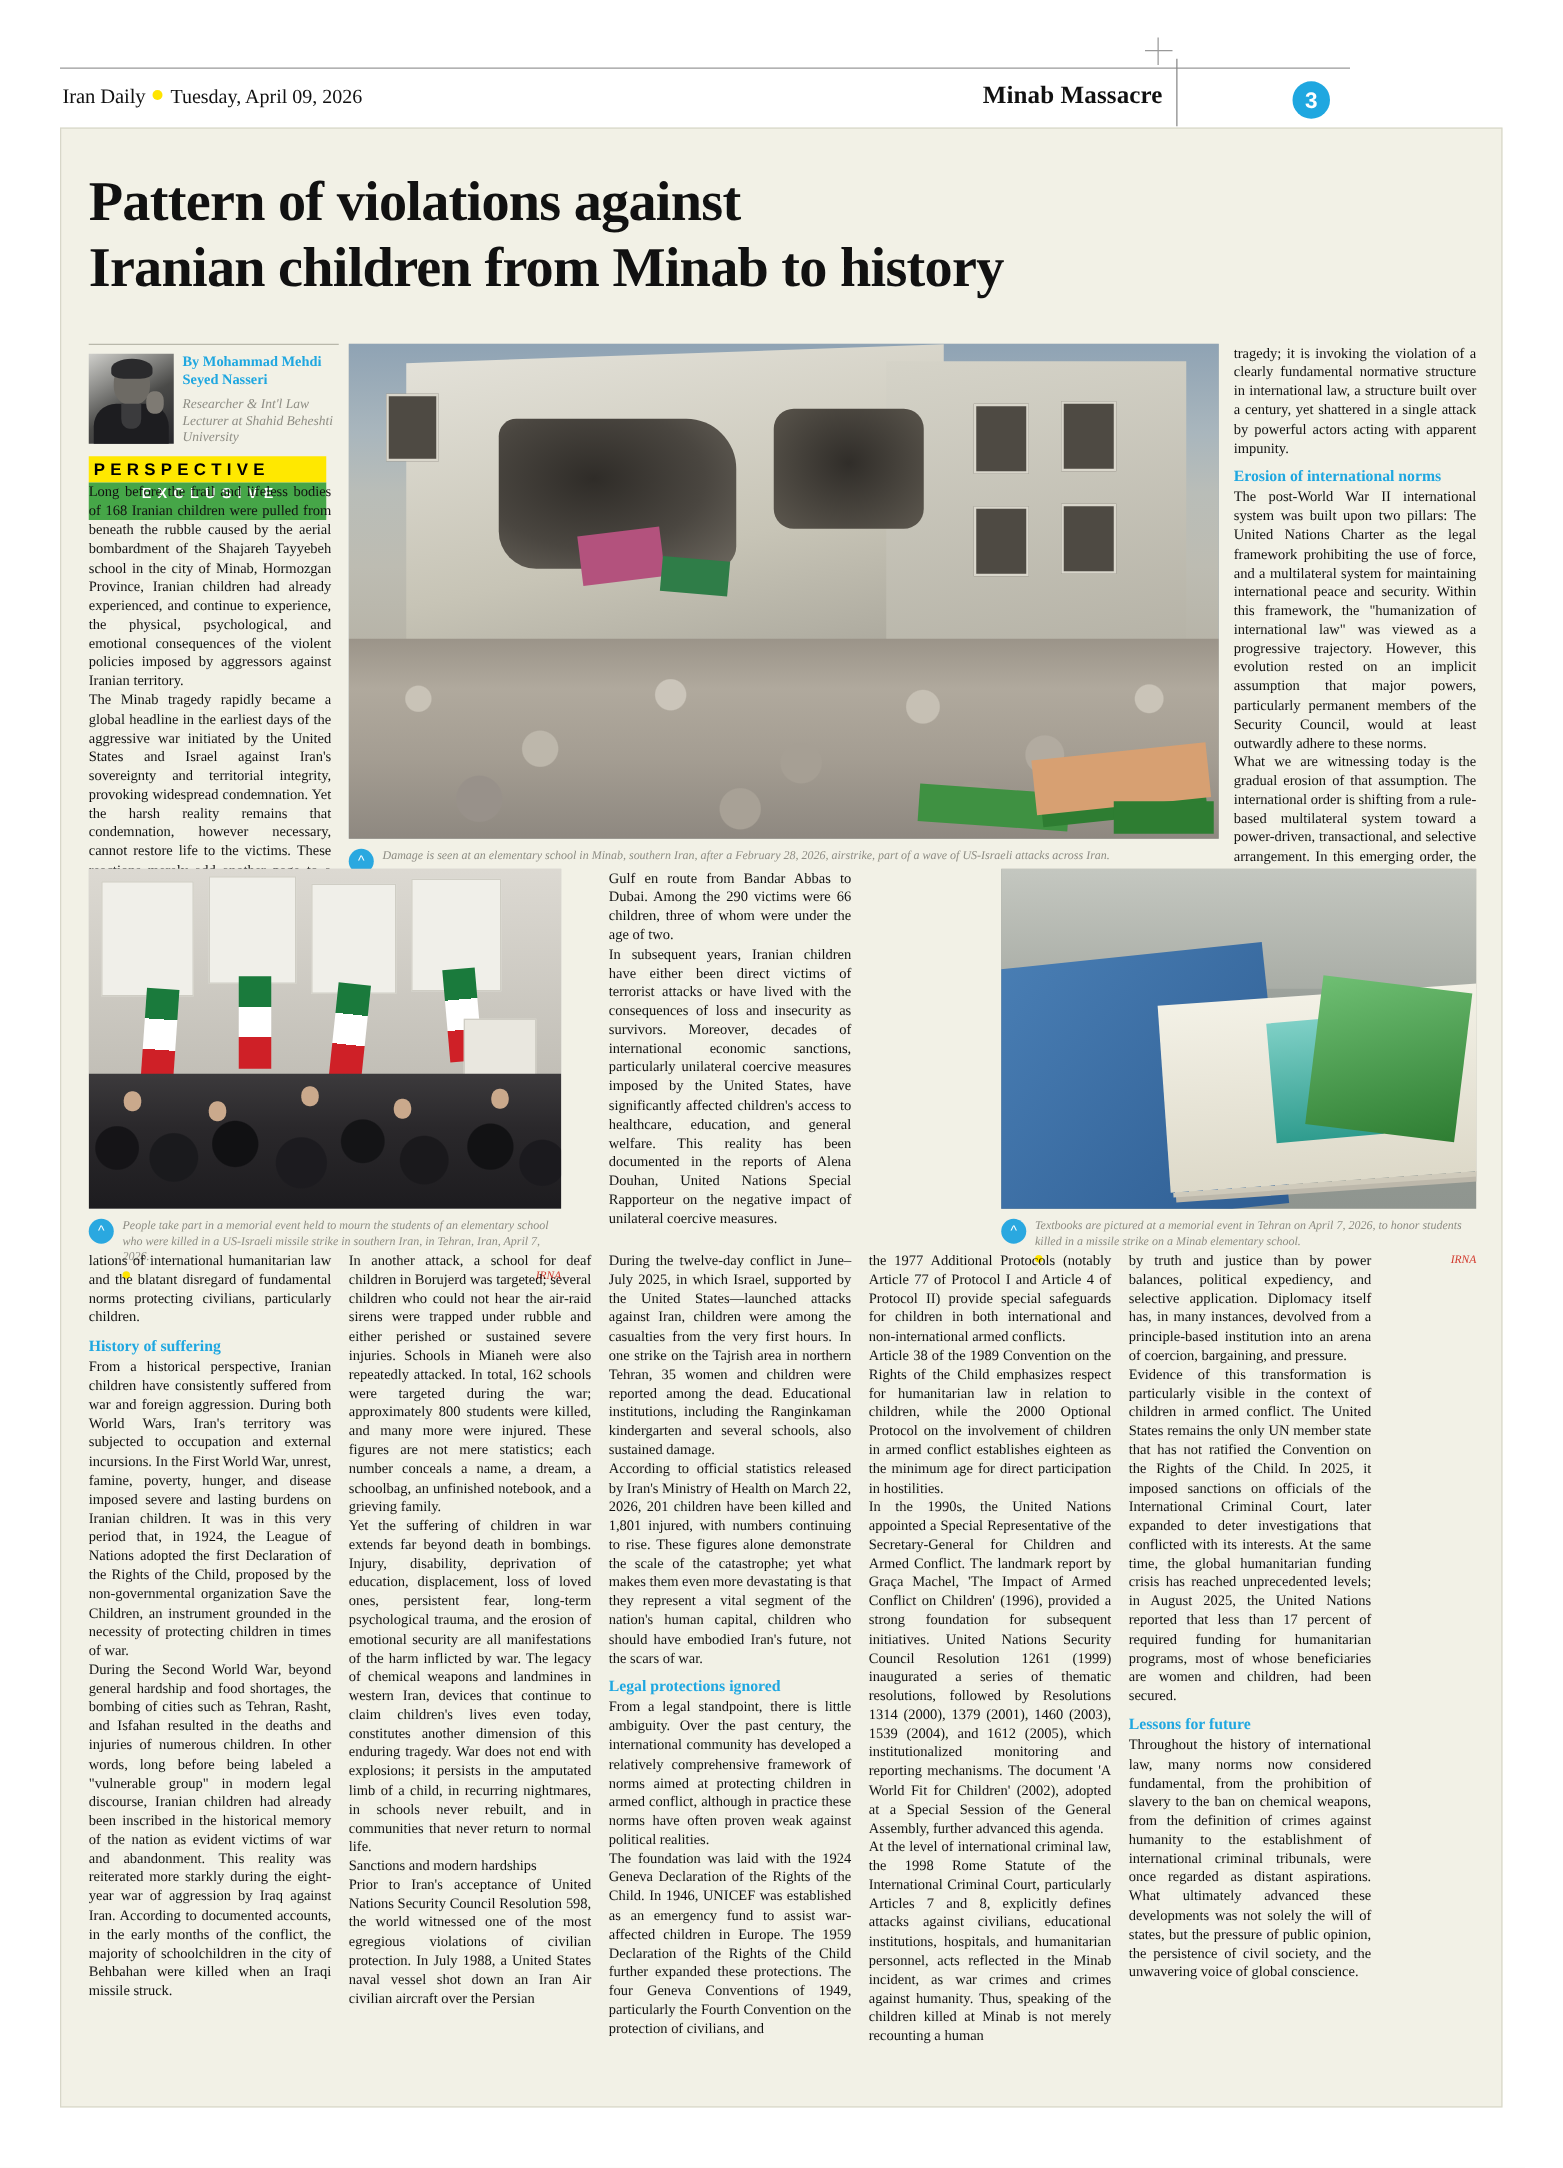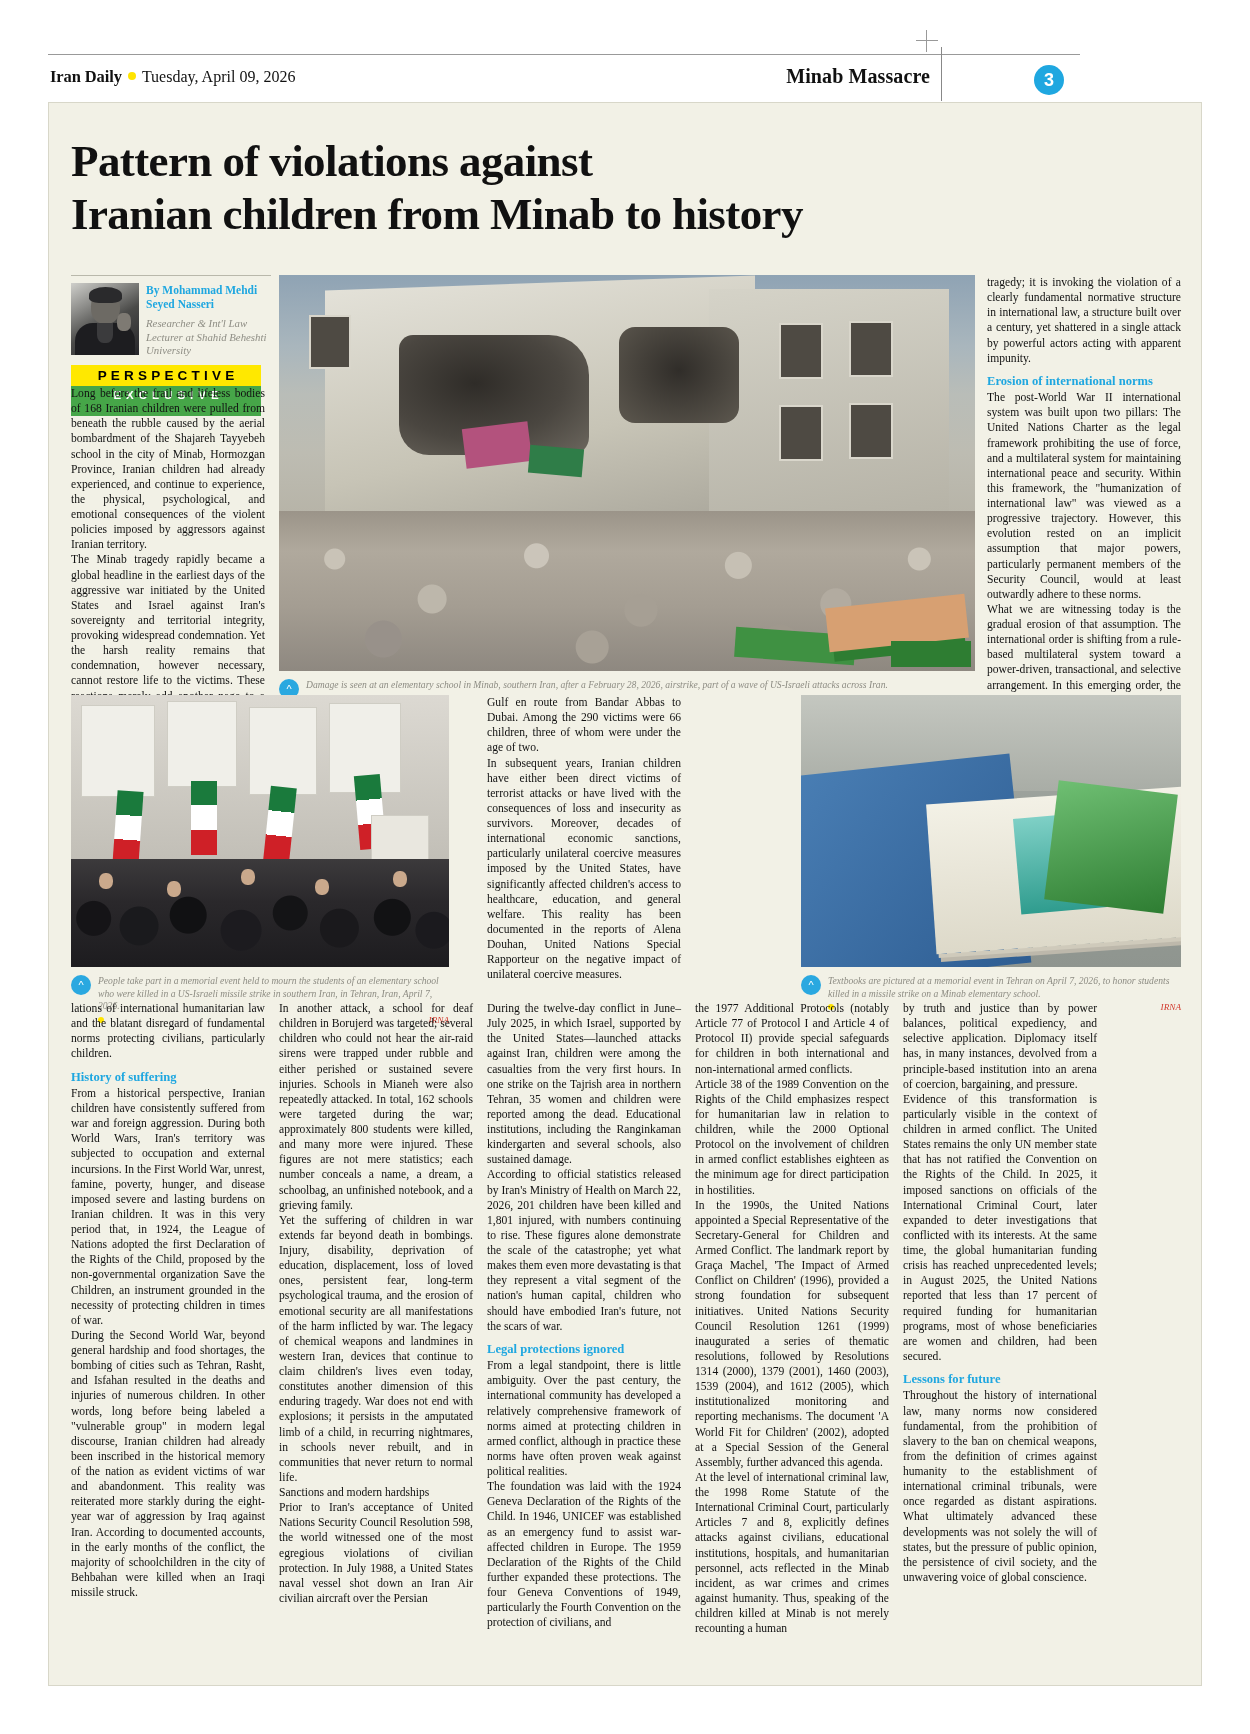"Iran Daily" .masthead-left .brand { font-weight: bold -> normal }
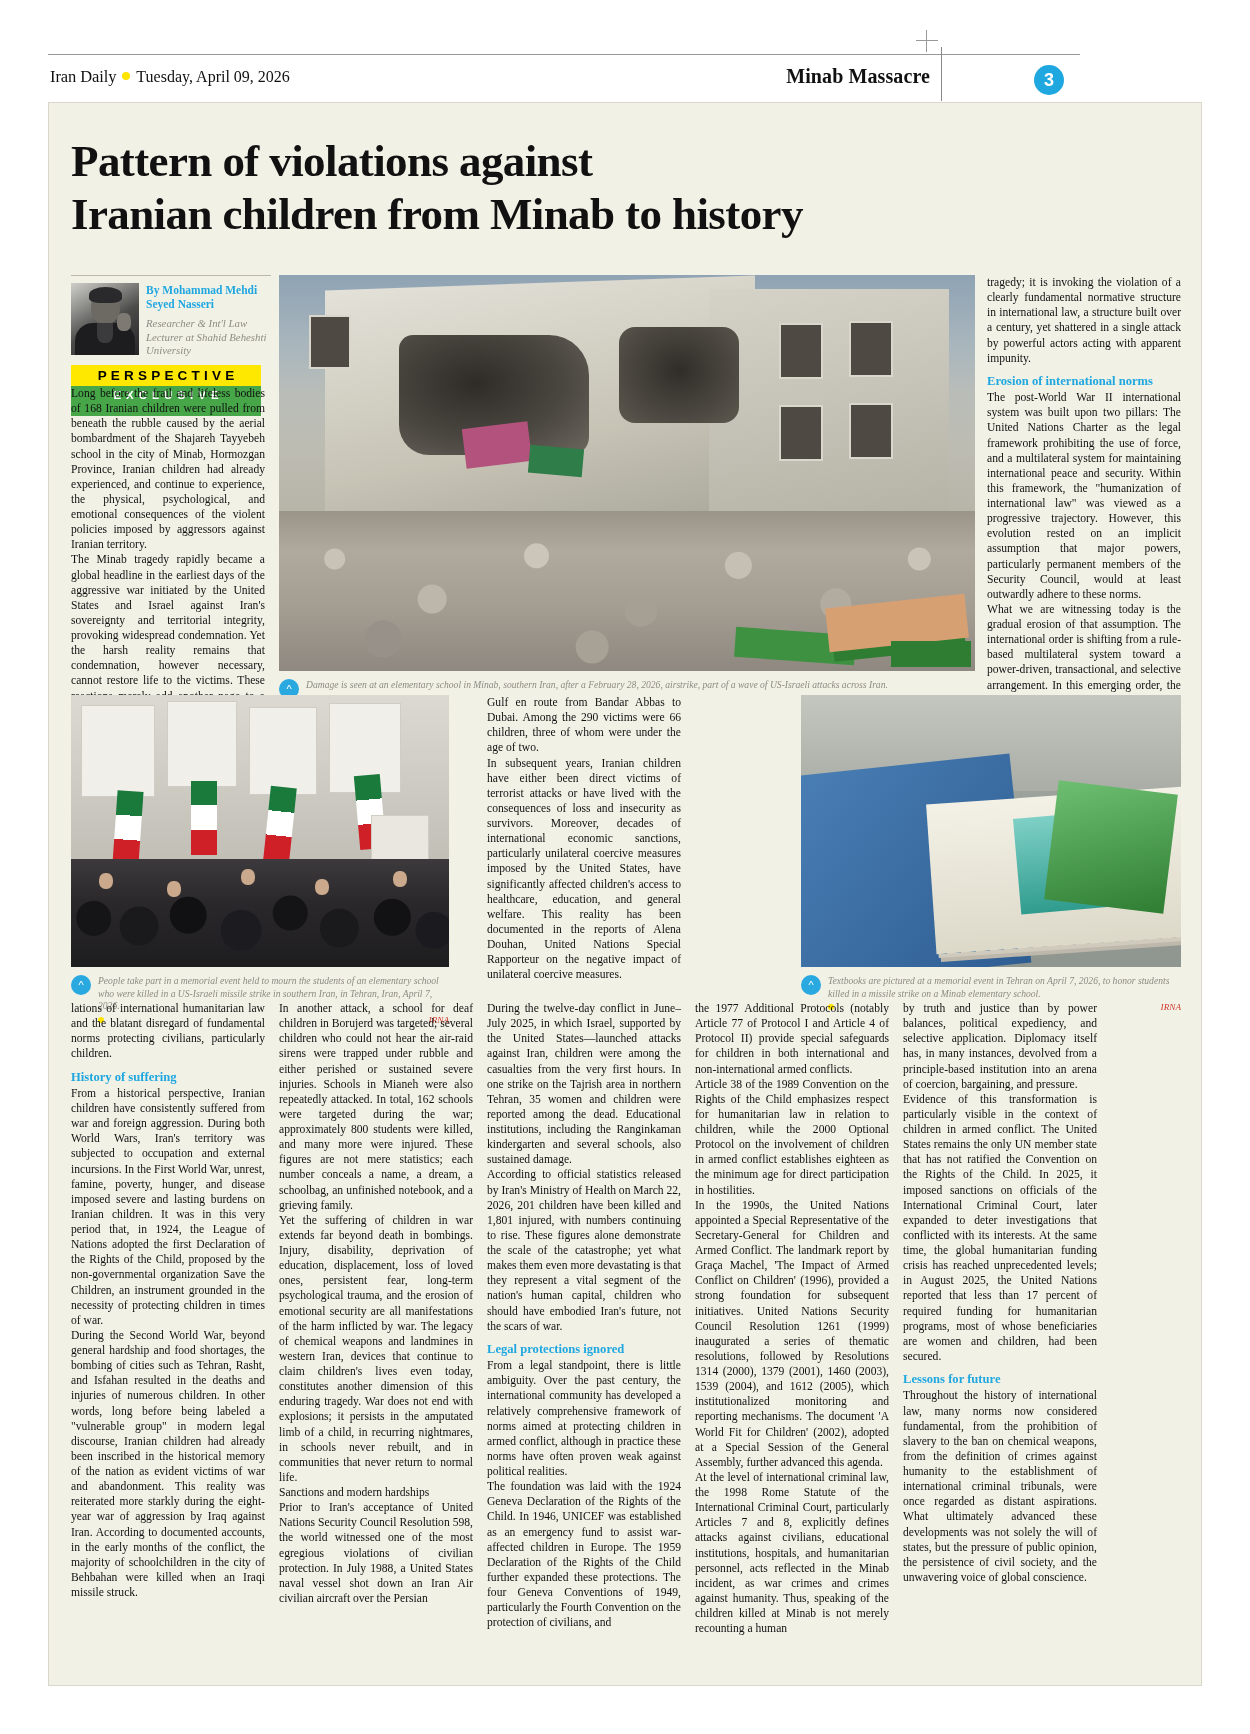"PERSPECTIVE" .badge-perspective { text-align: center -> left }
